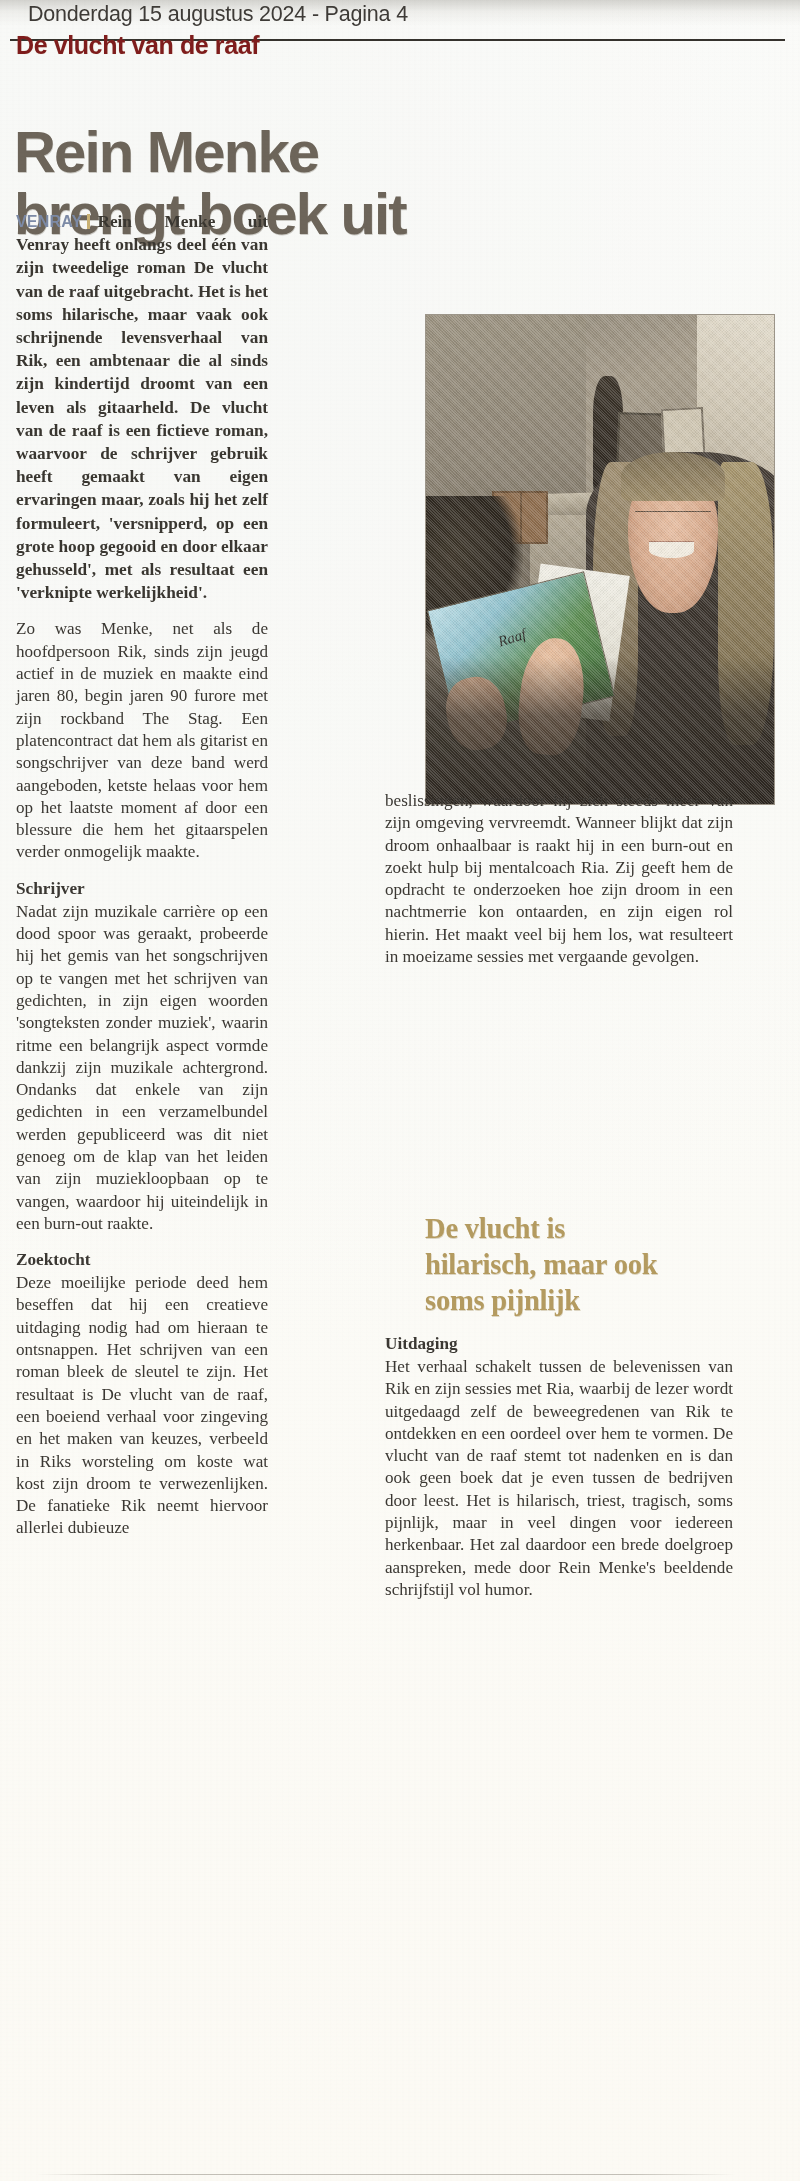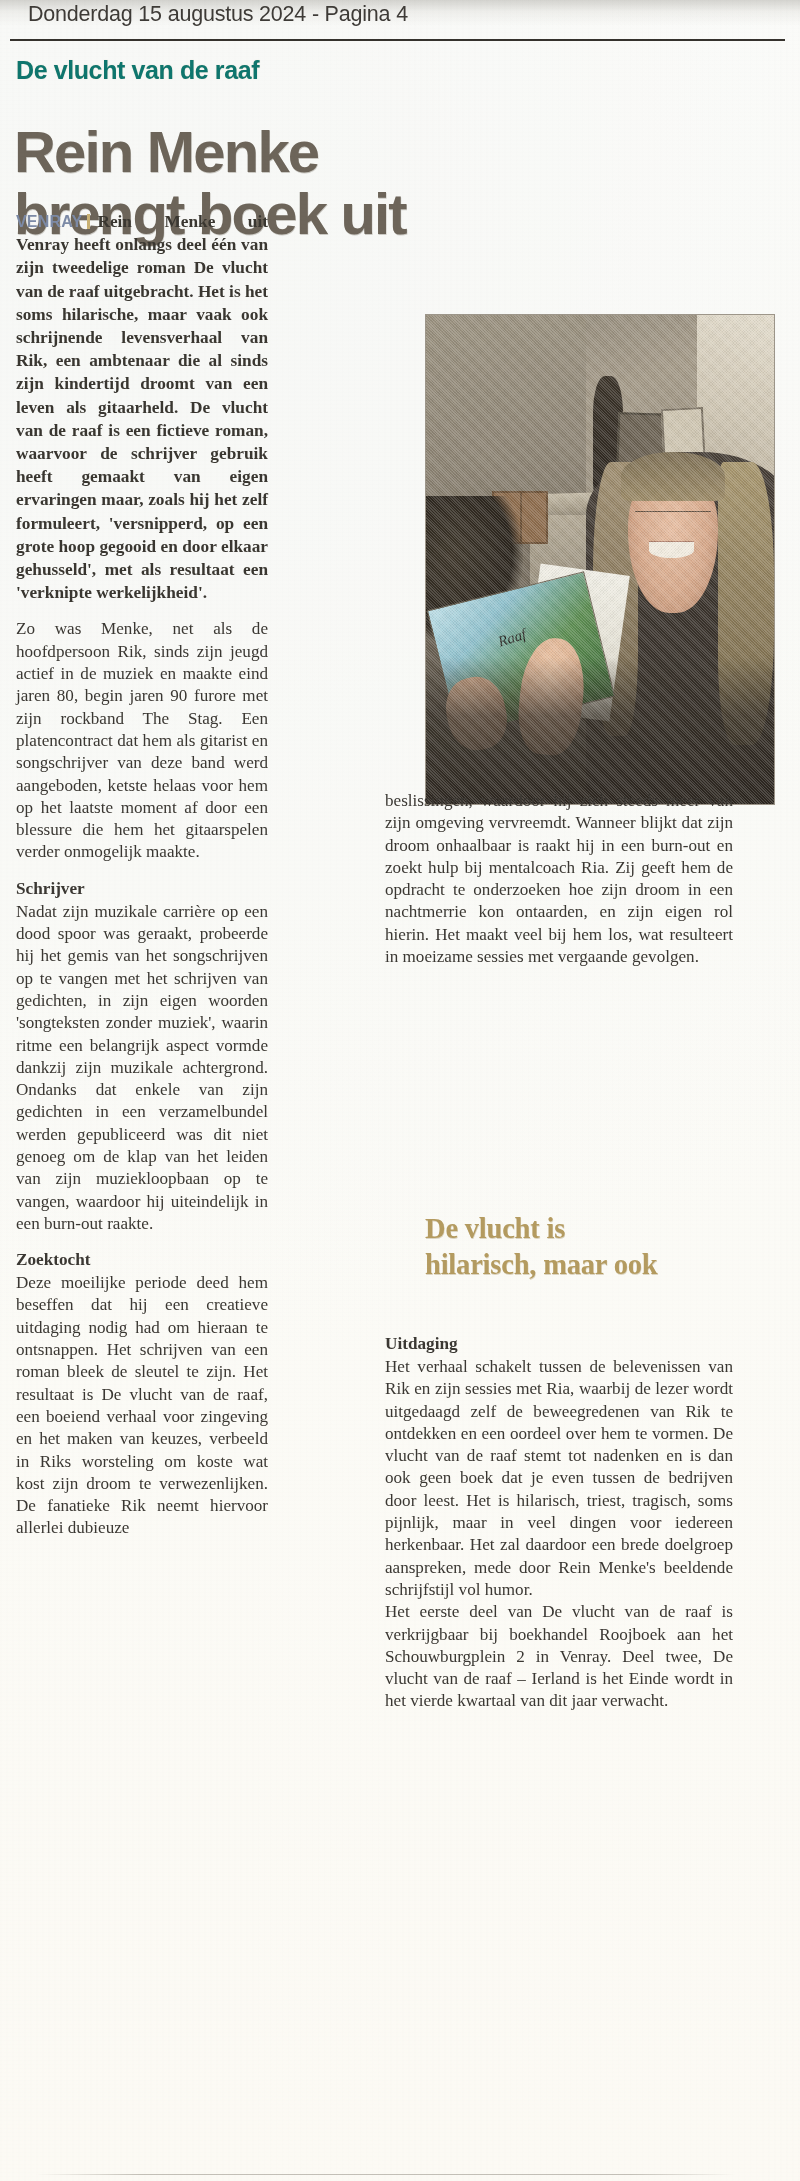"De vlucht van de raaf" .kicker { color: #0f766e -> #7f1d1d; top: 56px -> 31px }
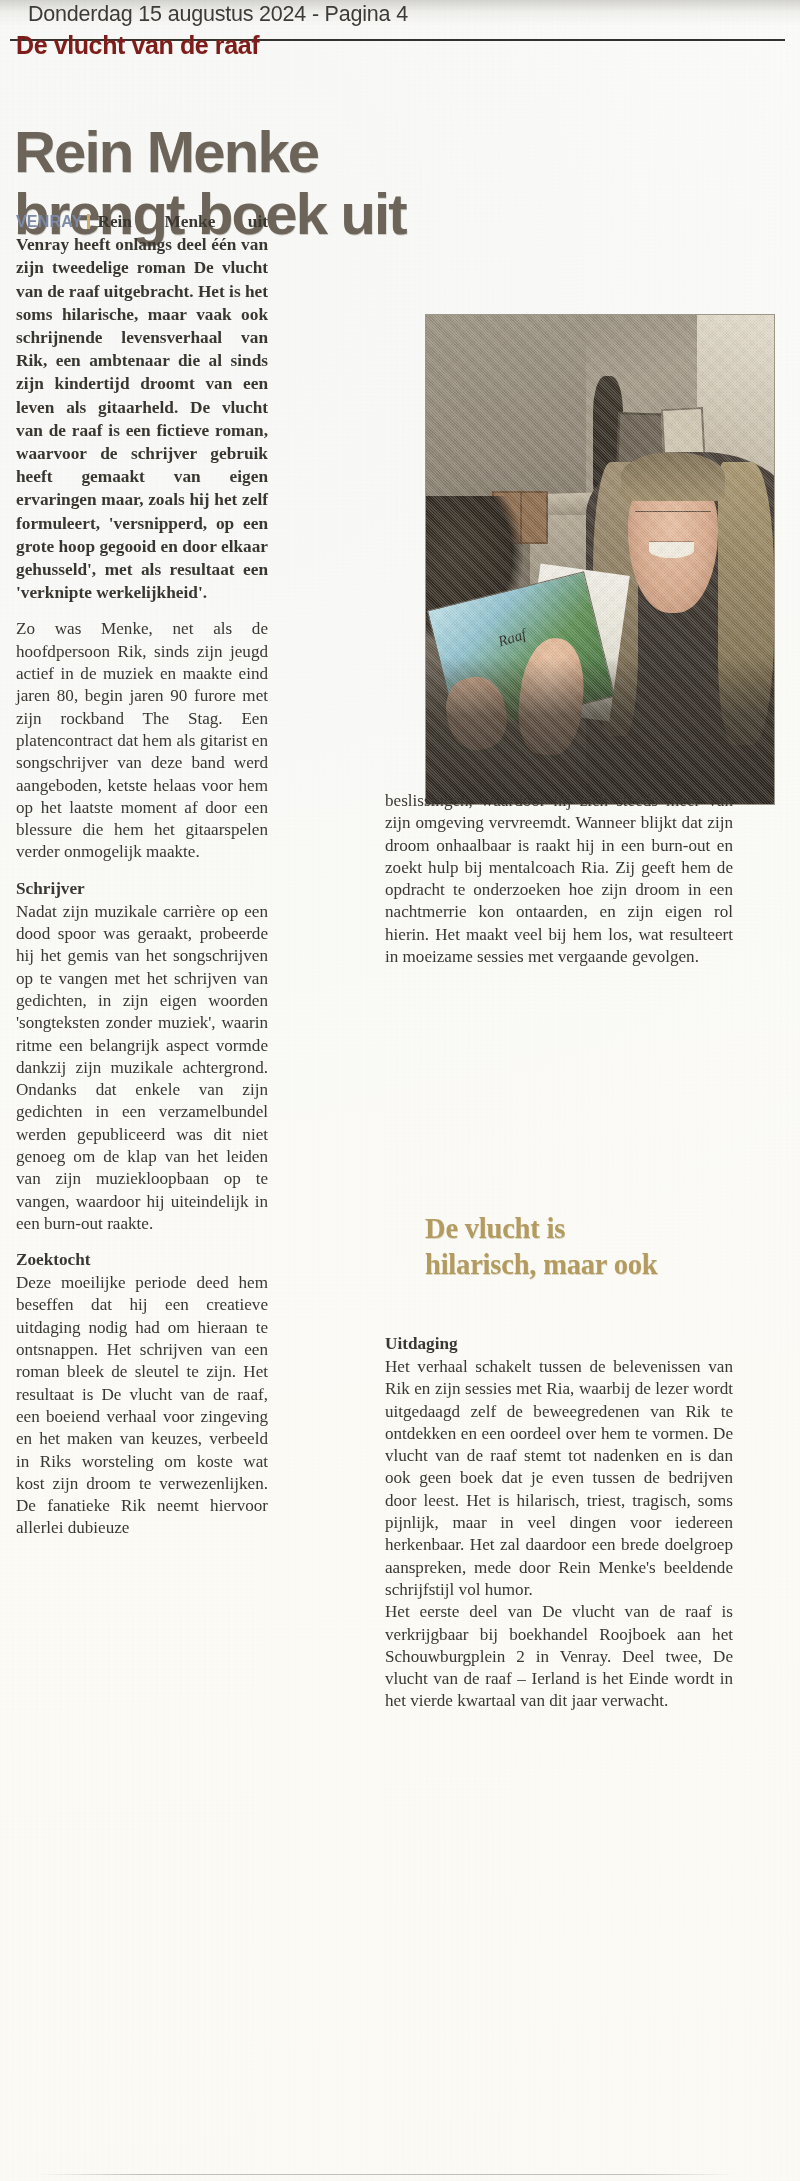"soms pijnlijk" span { html: none -> <span>soms pijnlijk</span> }
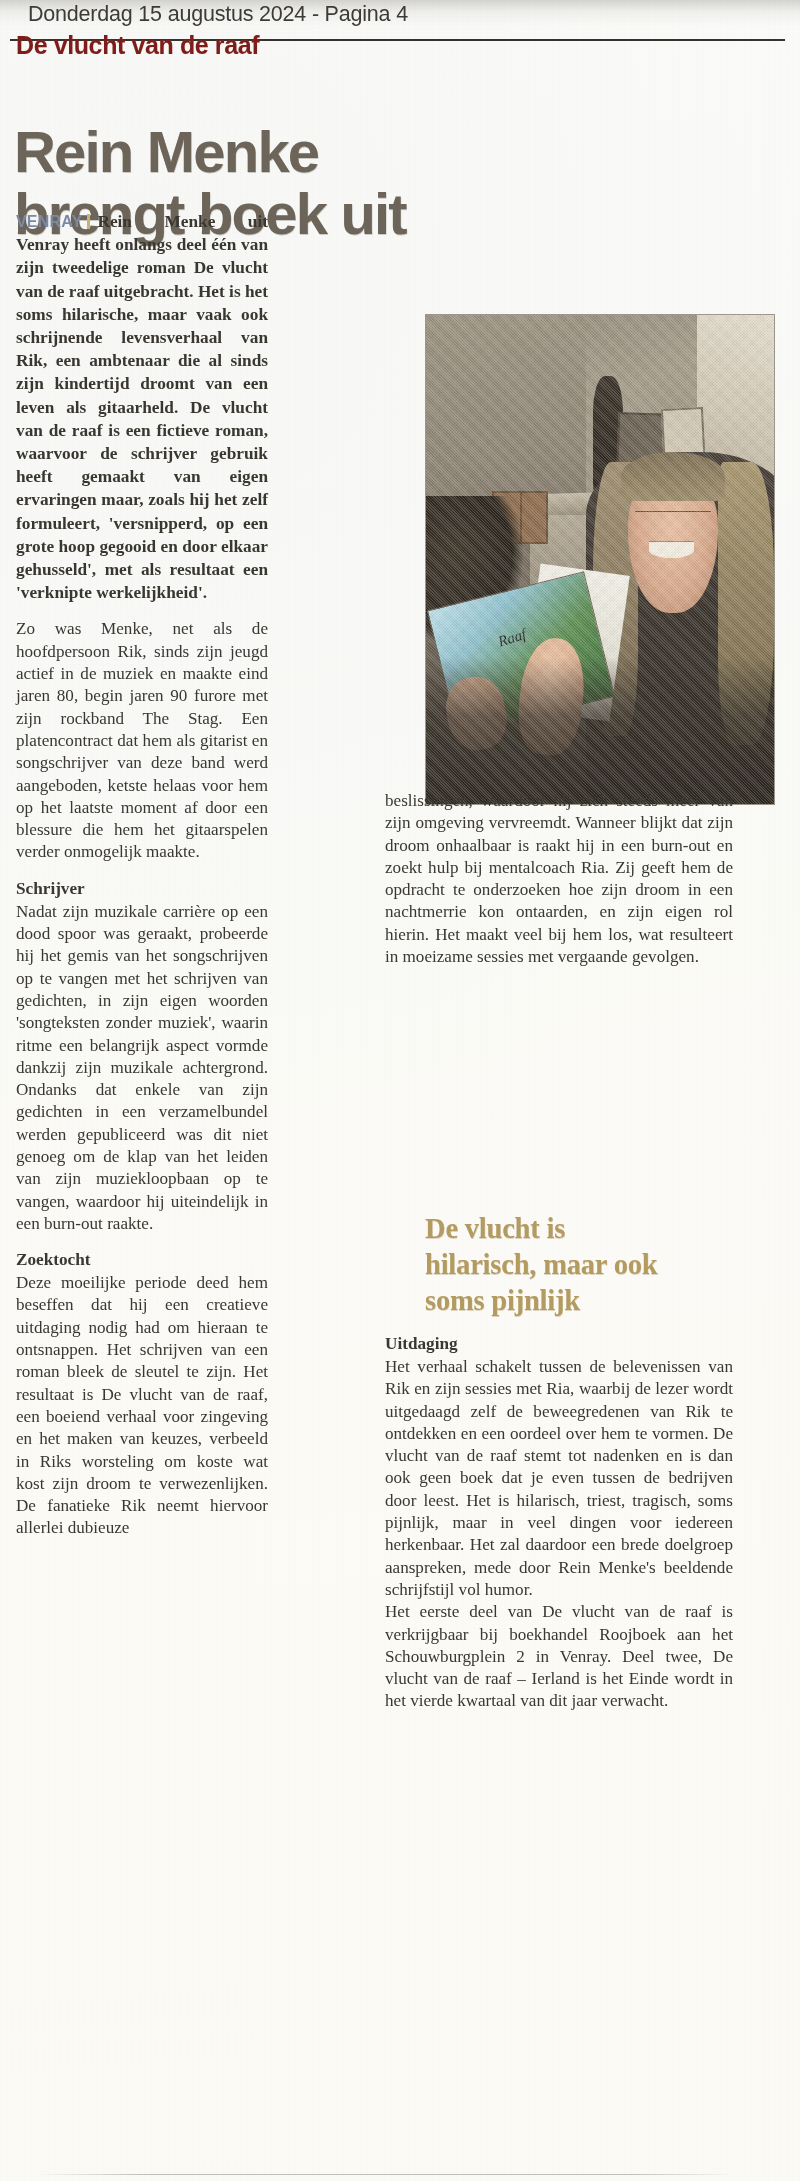"Het eerste deel van De" p { html: <p>Het eerste deel van De vlucht van de raaf is verkrijgbaar bij boekhandel Roojboek aan het Schouwburgplein 2 in Venray. Deel twee, De vlucht van de raaf – Ierland is het Einde wordt in het vierde kwartaal van dit jaar verwacht.</p> -> none }
